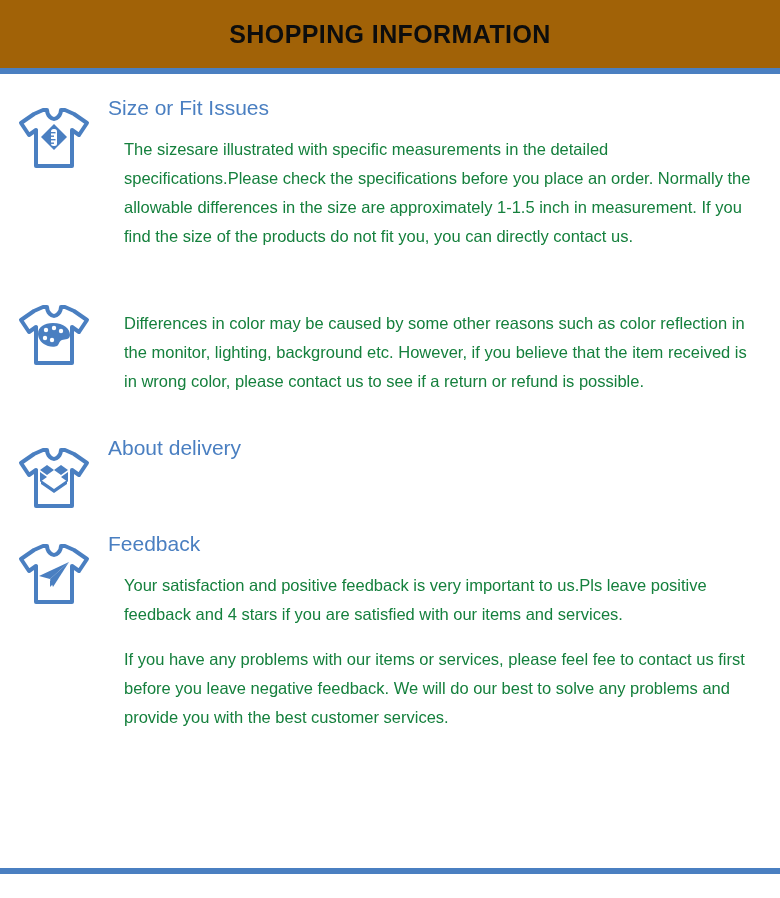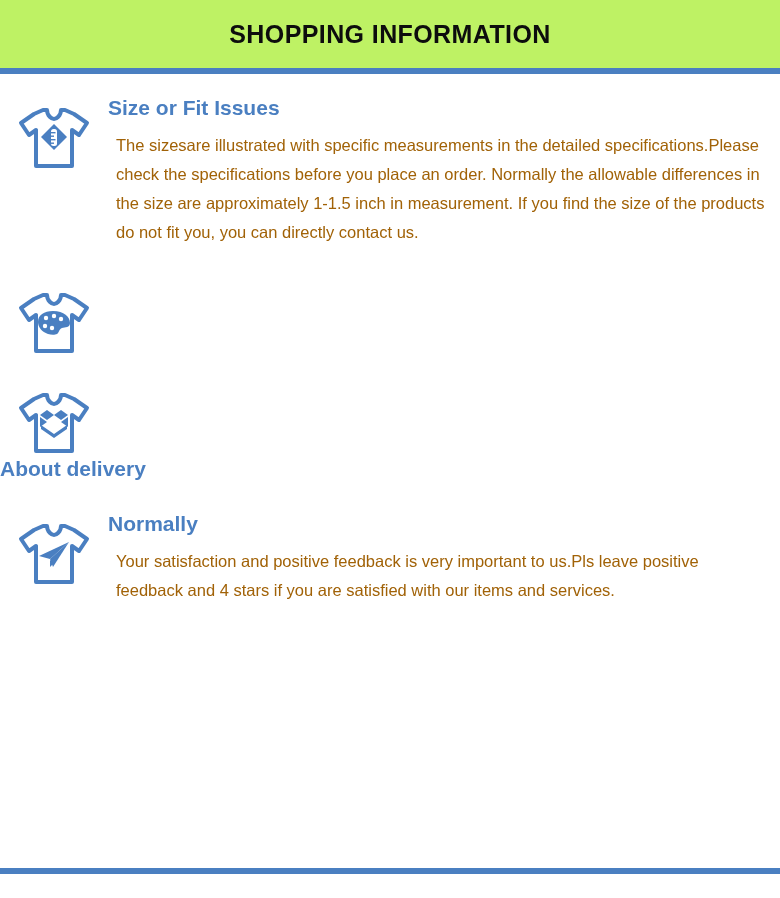"SHOPPING INFORMATION" .header { background: #bef264 -> #a16207 }
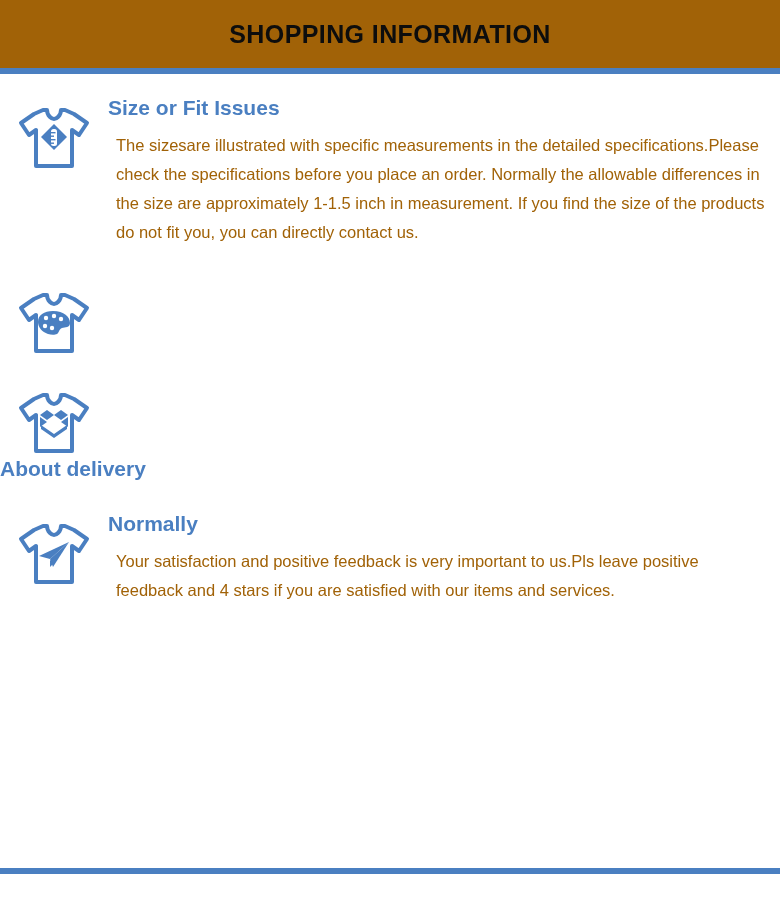"Size or Fit Issues" .section-heading { font-weight: bold -> normal }
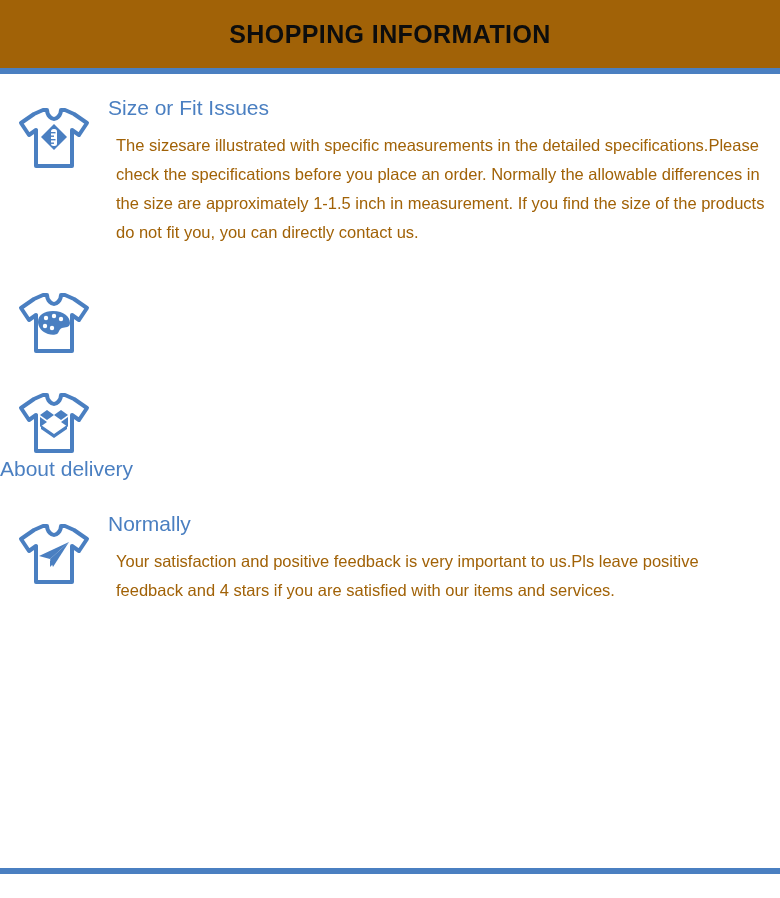"The sizesare illustrated with specific" .section-para { color: #a16207 -> #15803d; margin: 8px -> 16px }
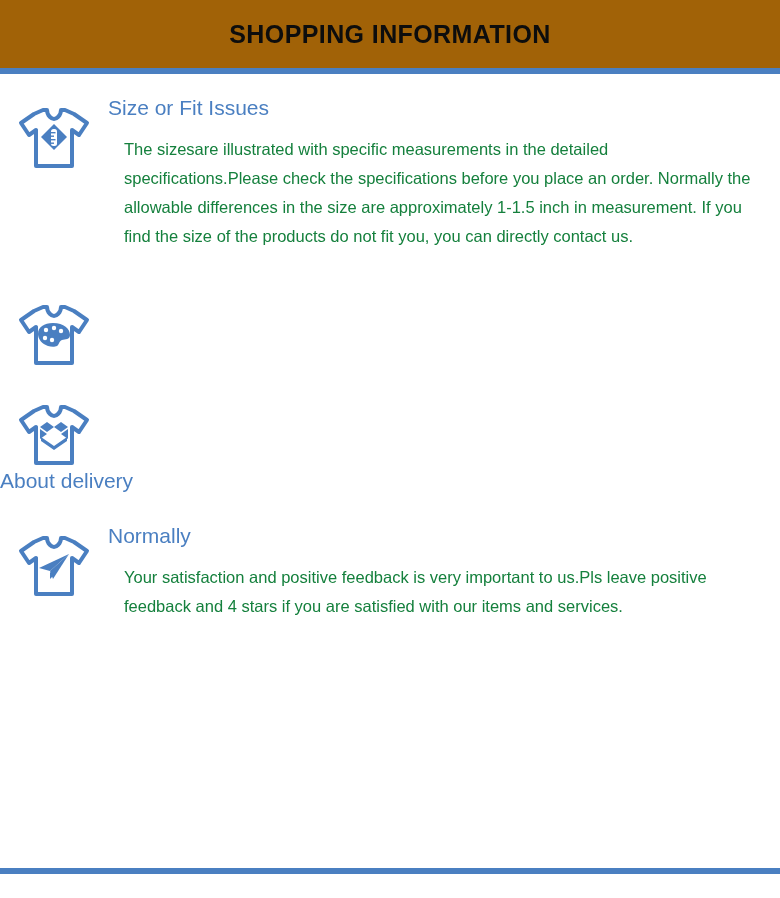"Differences in color may be" p.section-para { html: none -> <p>Differences in color may be caused by some other reasons such as color reflection in the monitor, lighting, background etc. However, if you believe that the item received is in wrong color, please contact us to see if a return or refund is possible.</p> }
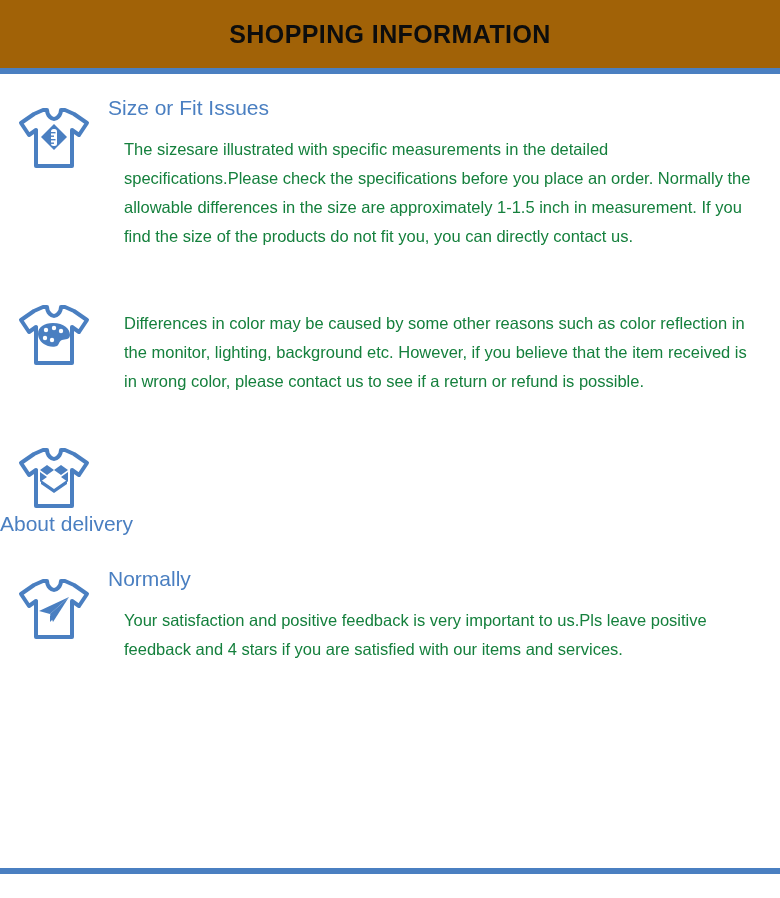"About delivery" .sec-delivery { flex-direction: column -> none }
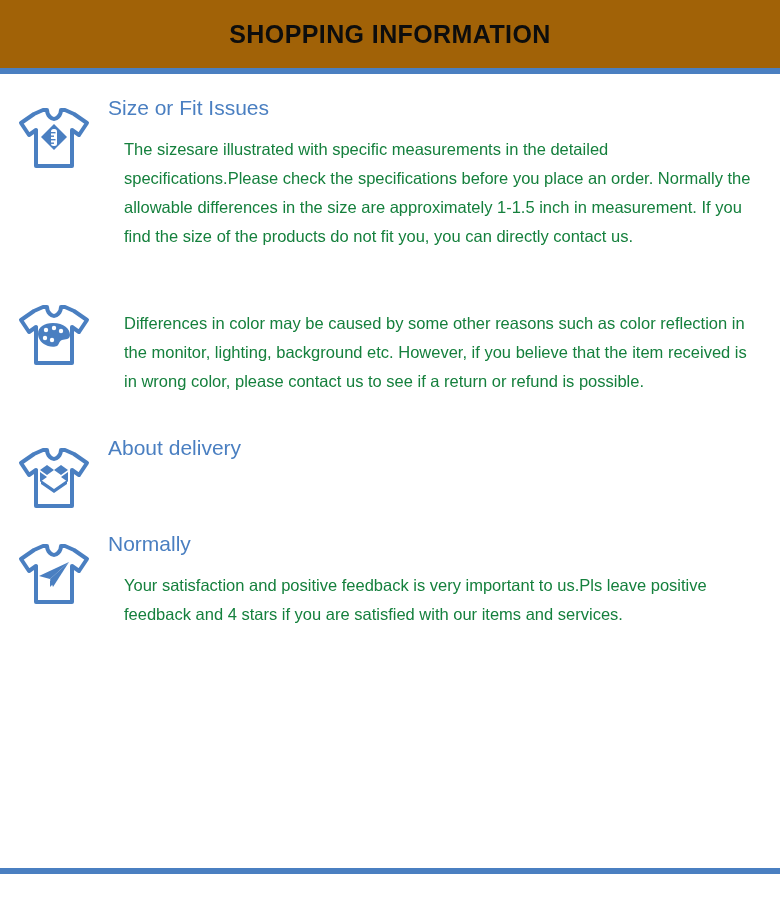"Normally" h2.section-heading { text: Normally -> Feedback }
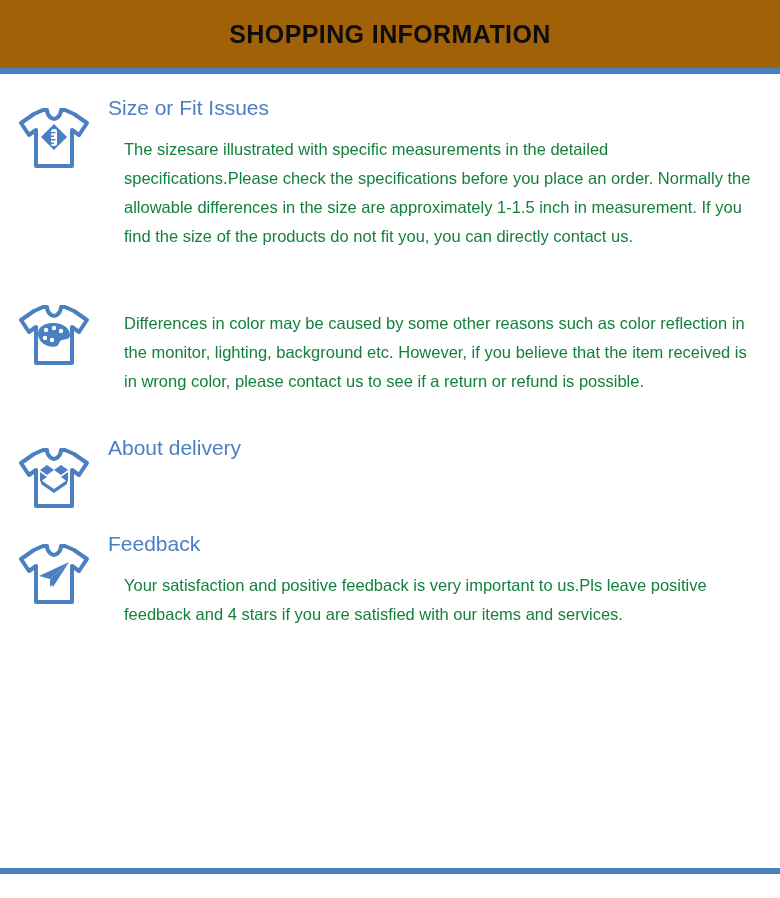"If you have any problems" p.section-para { html: none -> <p>If you have any problems with our items or services, please feel fee to contact us first before you leave negative feedback. We will do our best to solve any problems and provide you with the best customer services.</p> }
